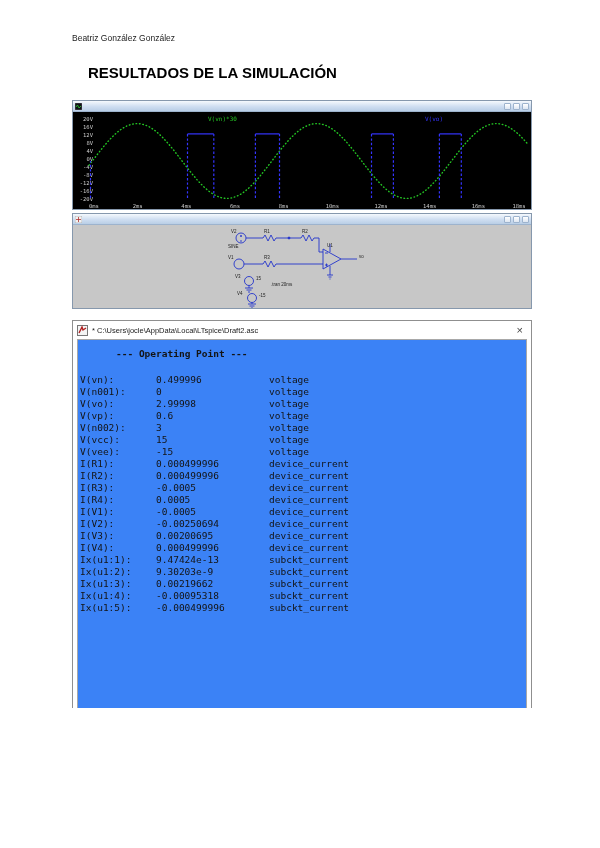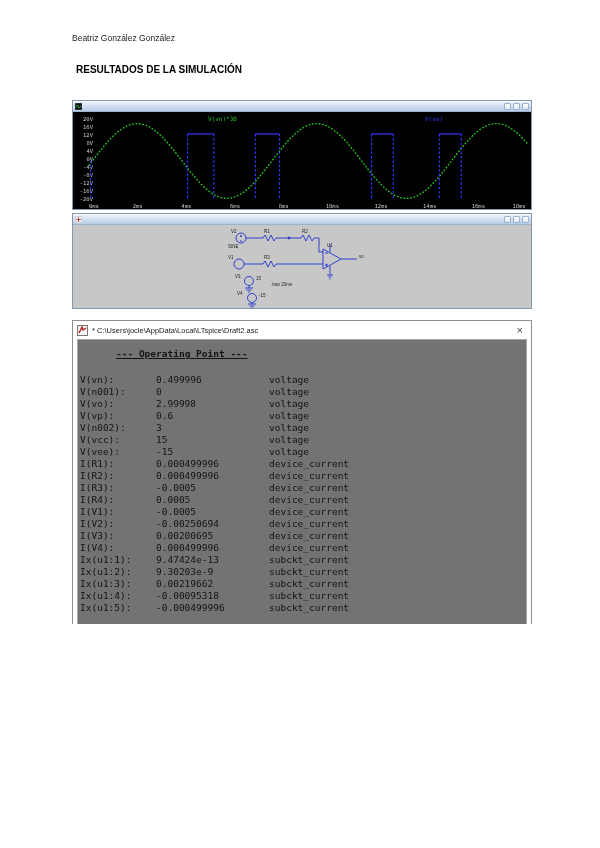"Beatriz González González" .page { height: 624px -> 708px }
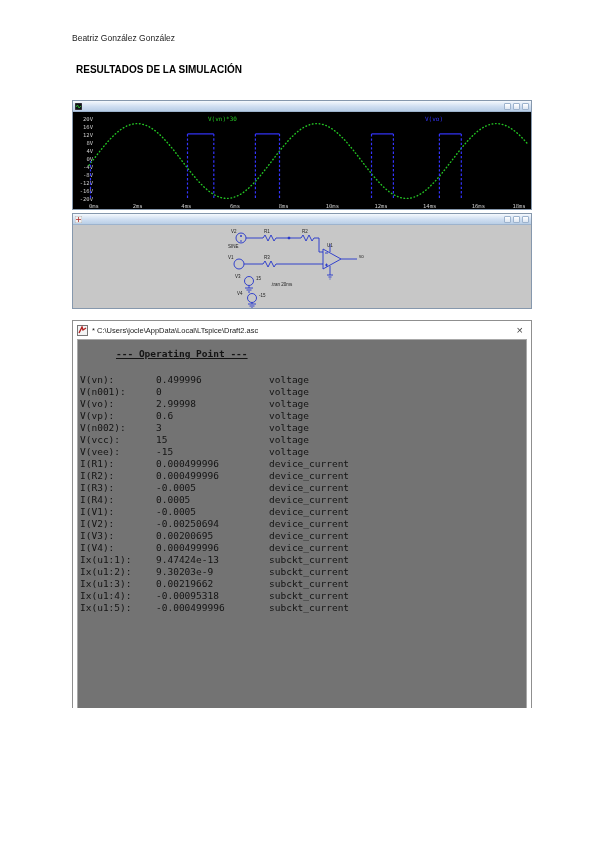"RESULTADOS DE LA SIMULACIÓN" .heading { font-size: 10px -> 15px; left: 76px -> 88px }
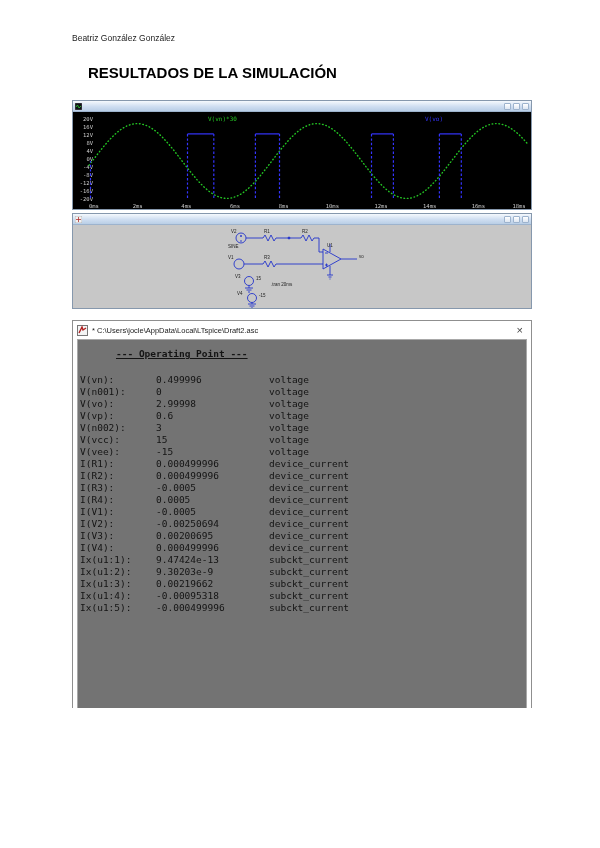"--- Operating Point ---" .op-content { background: #737373 -> #3b82f6; text-decoration: underline -> none }
